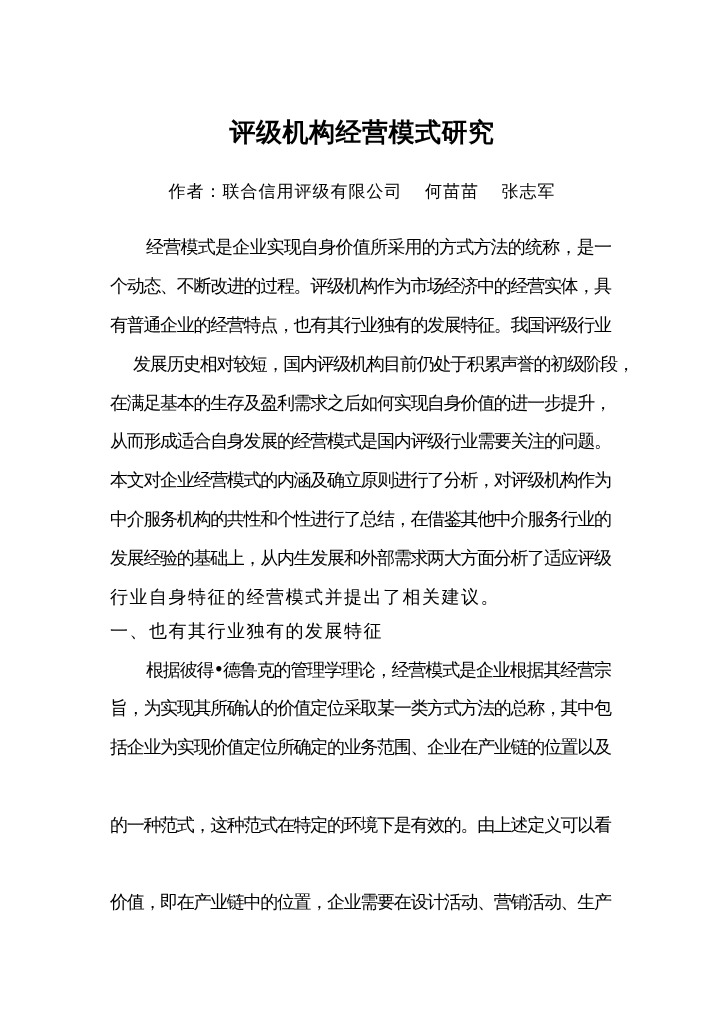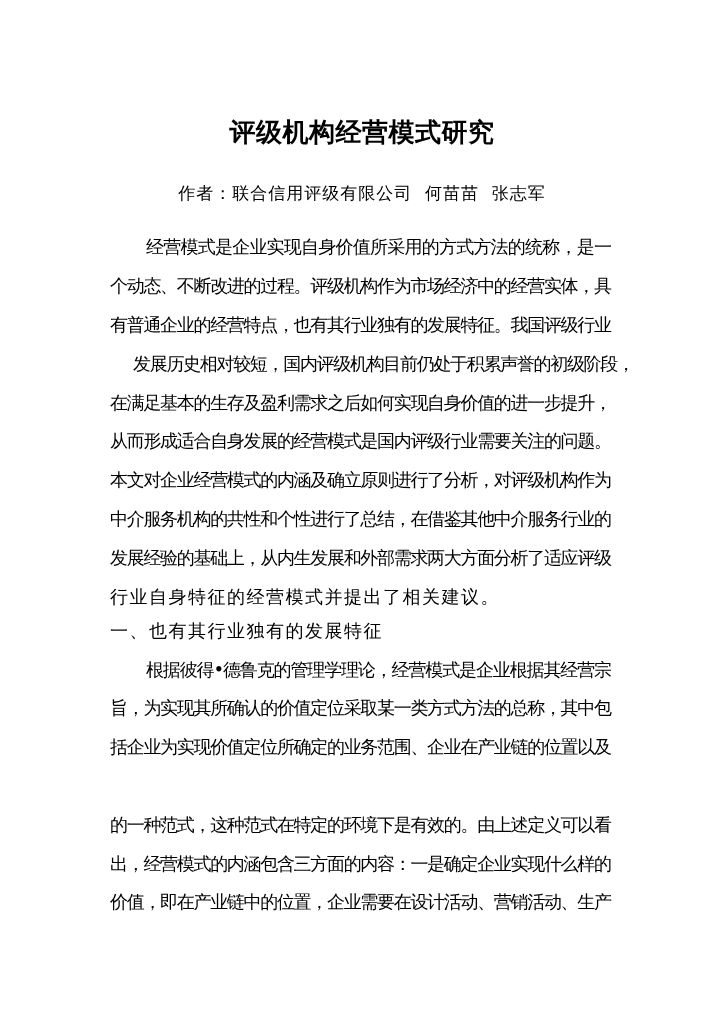"作者：联合信用评级有限公司 何苗苗 张志军" div.author { font-family: none -> Liberation Mono, monospace }
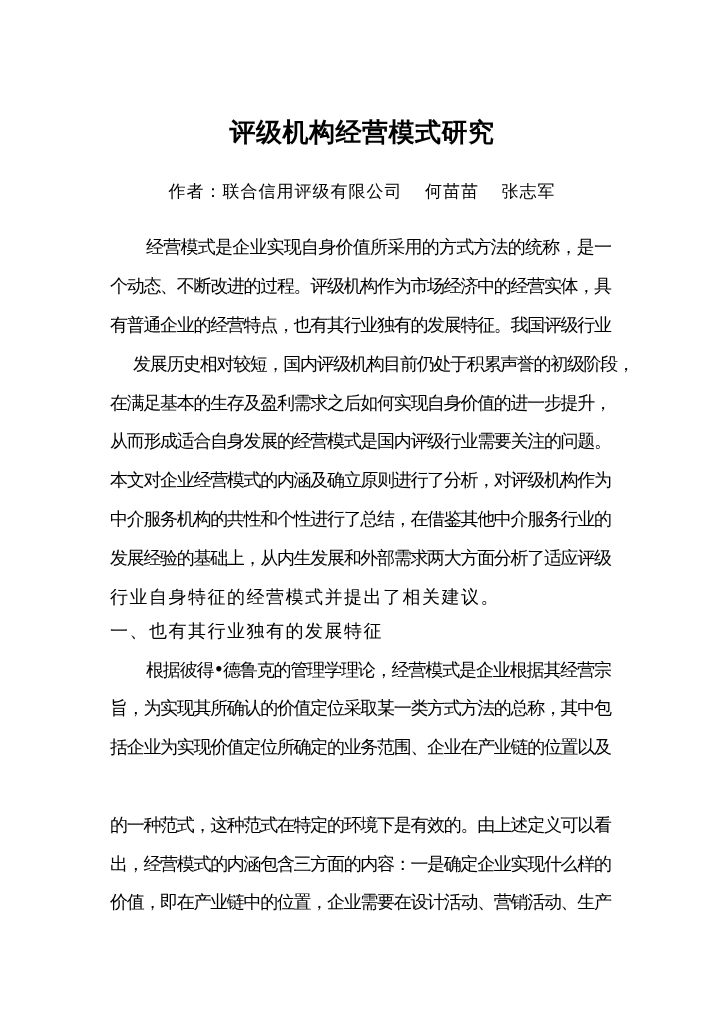"出，经营模式的内涵包含三方面的内容：一是确定企业实现什么样的" div.line { html: <div>出，经营模式的内涵包含三方面的内容：一是确定企业实现什么样的</div> -> none }
